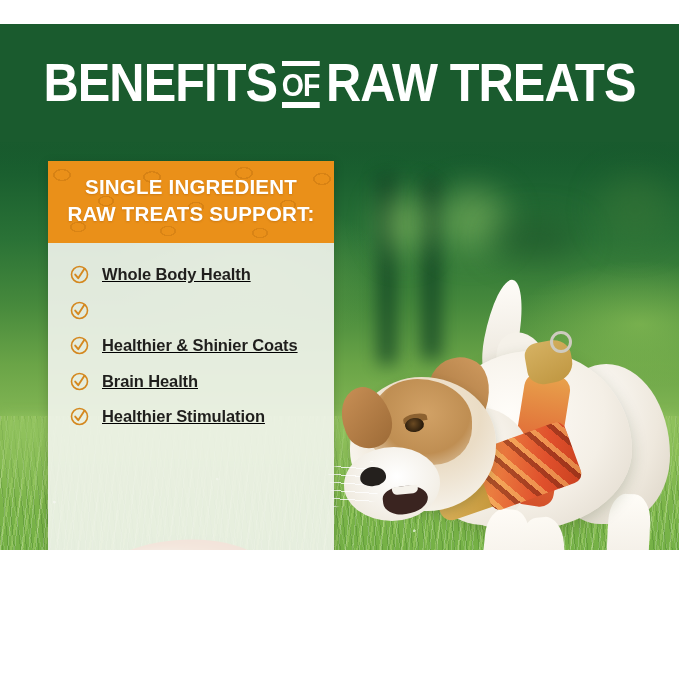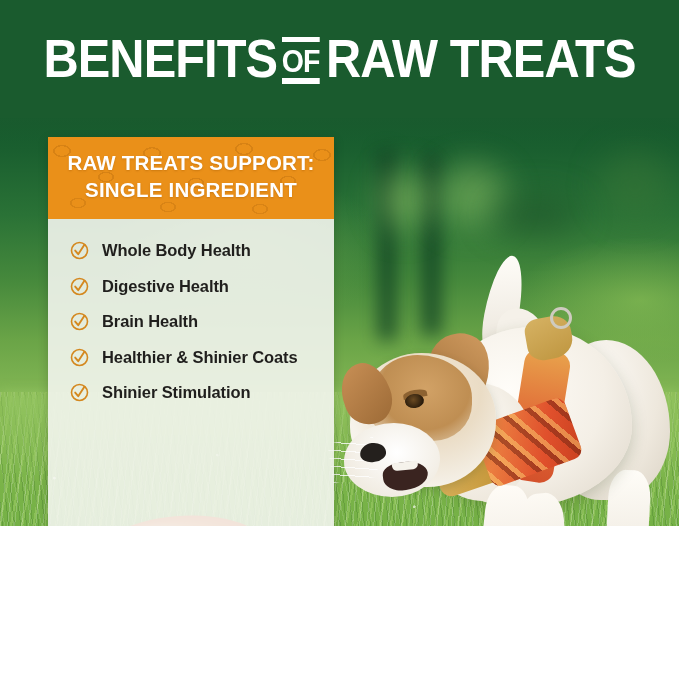"BENEFITS OF RAW TREATS" #poster { margin-top: none -> 24px }
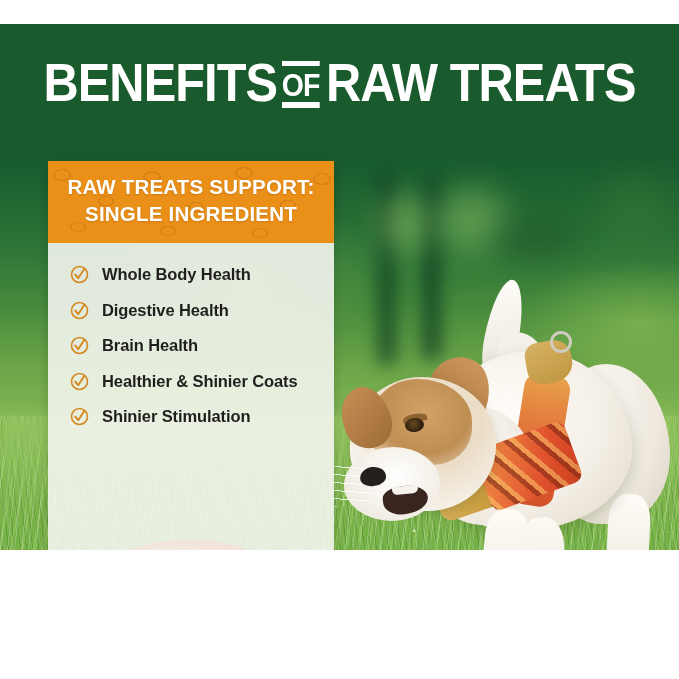"RAW TREATS SUPPORT:" div { order: before "SINGLE INGREDIENT" -> after "SINGLE INGREDIENT" }
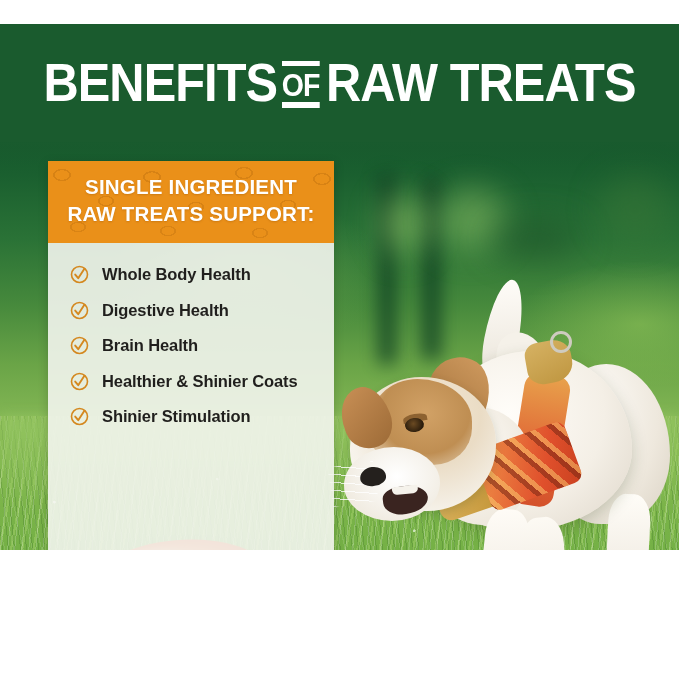"Whole Body Health" .benefit-item { text-decoration: none -> underline }
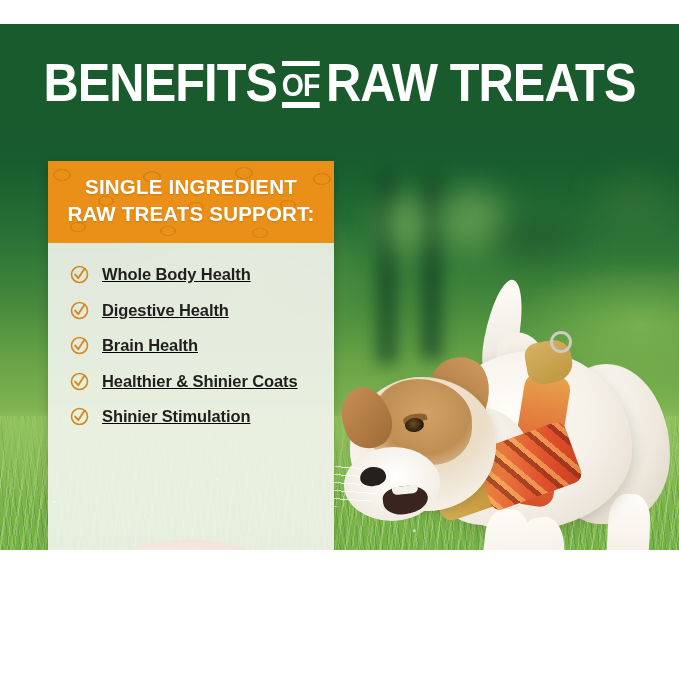"Digestive Health" span.benefit-label { html: <span>Digestive Health</span> -> none }
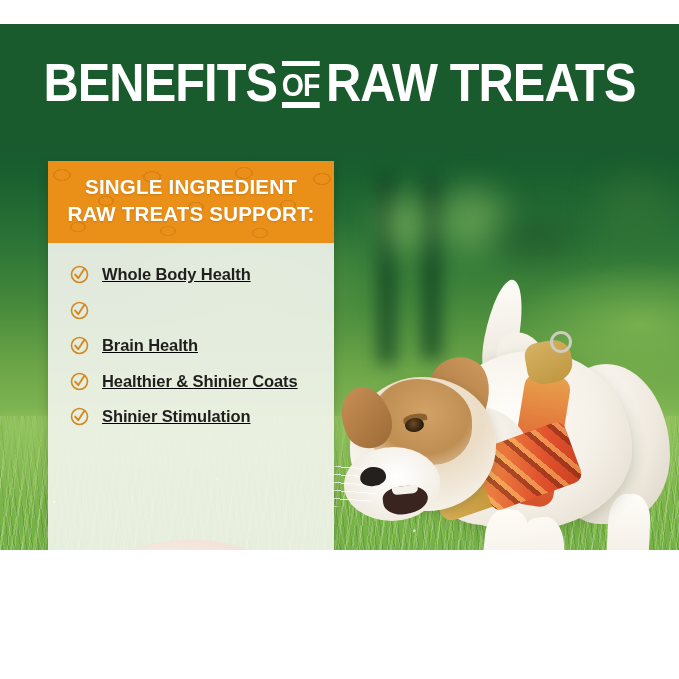"Brain Health" li.benefit-item { order: before "Healthier & Shinier Coats" -> after "Healthier & Shinier Coats" }
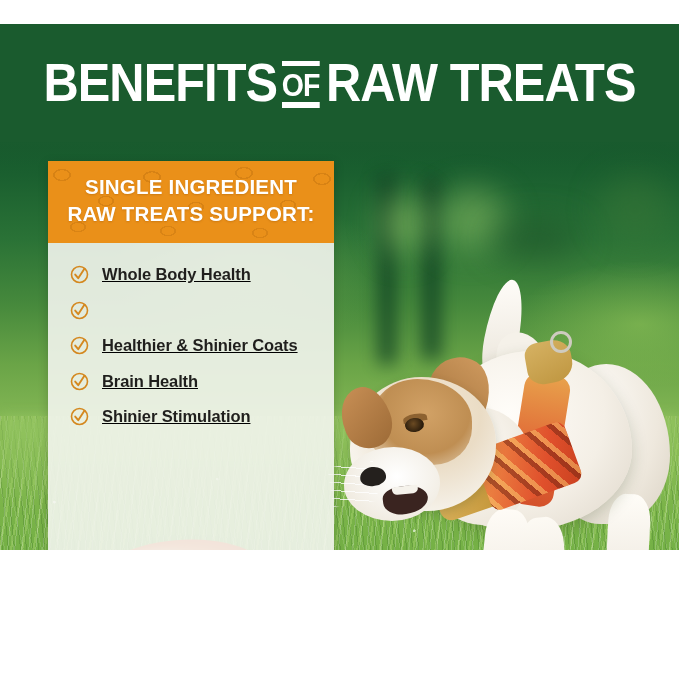"Shinier Stimulation" span.benefit-label { text: Shinier -> Healthier }
